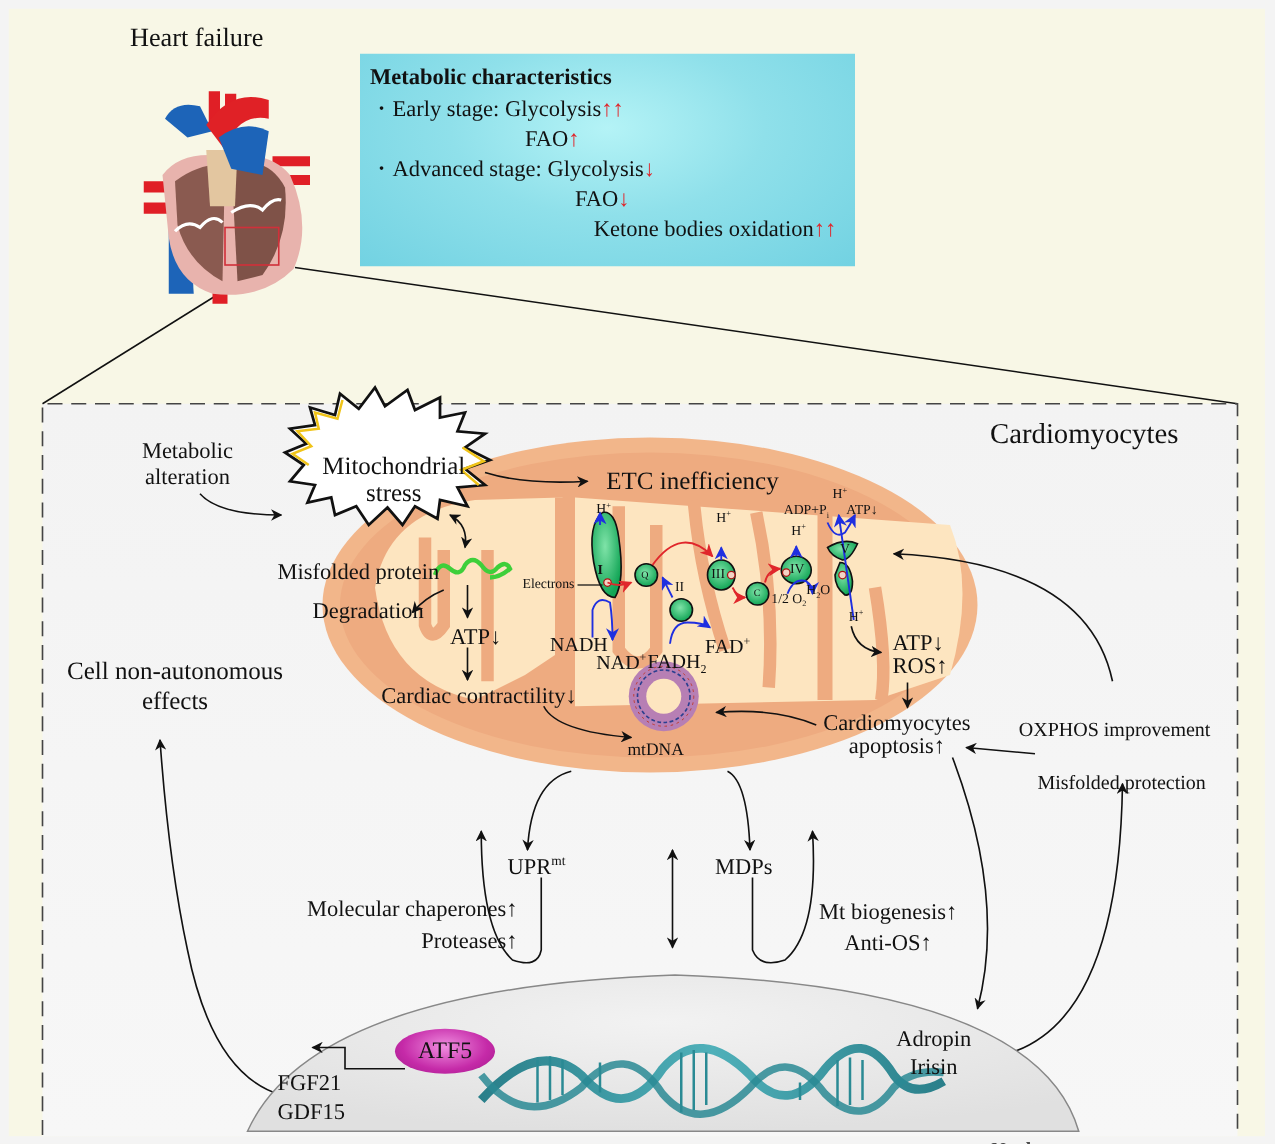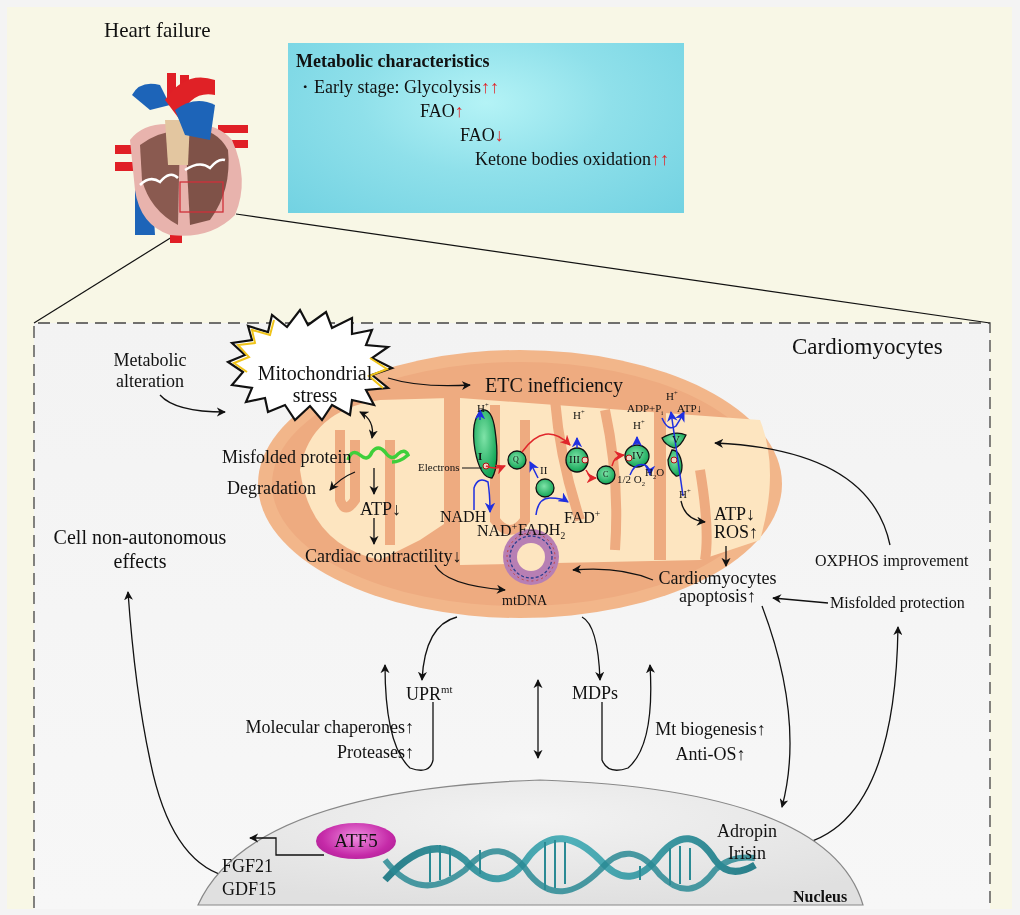"・Advanced stage: Glycolysis↓" div.row { html: none -> <div><span>・</span><span>Advanced stage: </span><span>Glycolysis</span><span>↓</span></div> }
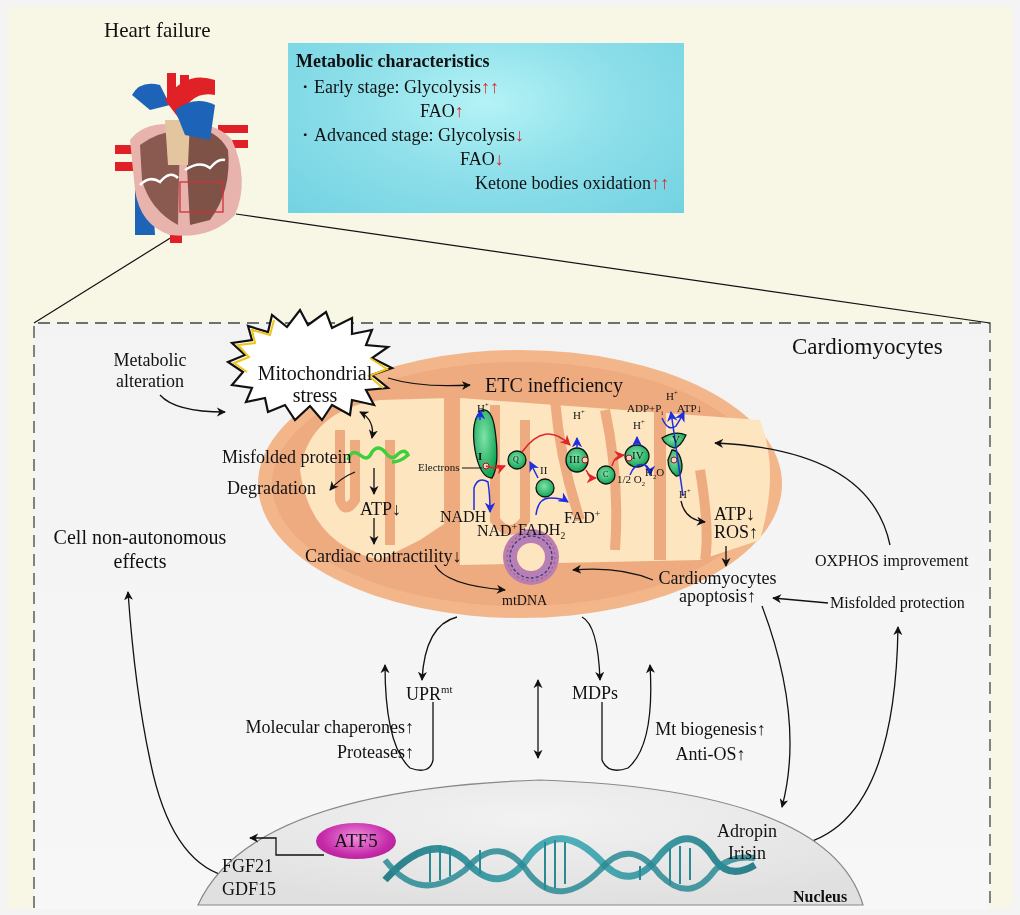"Degradation" div.lbl { left: 227px -> 250px }
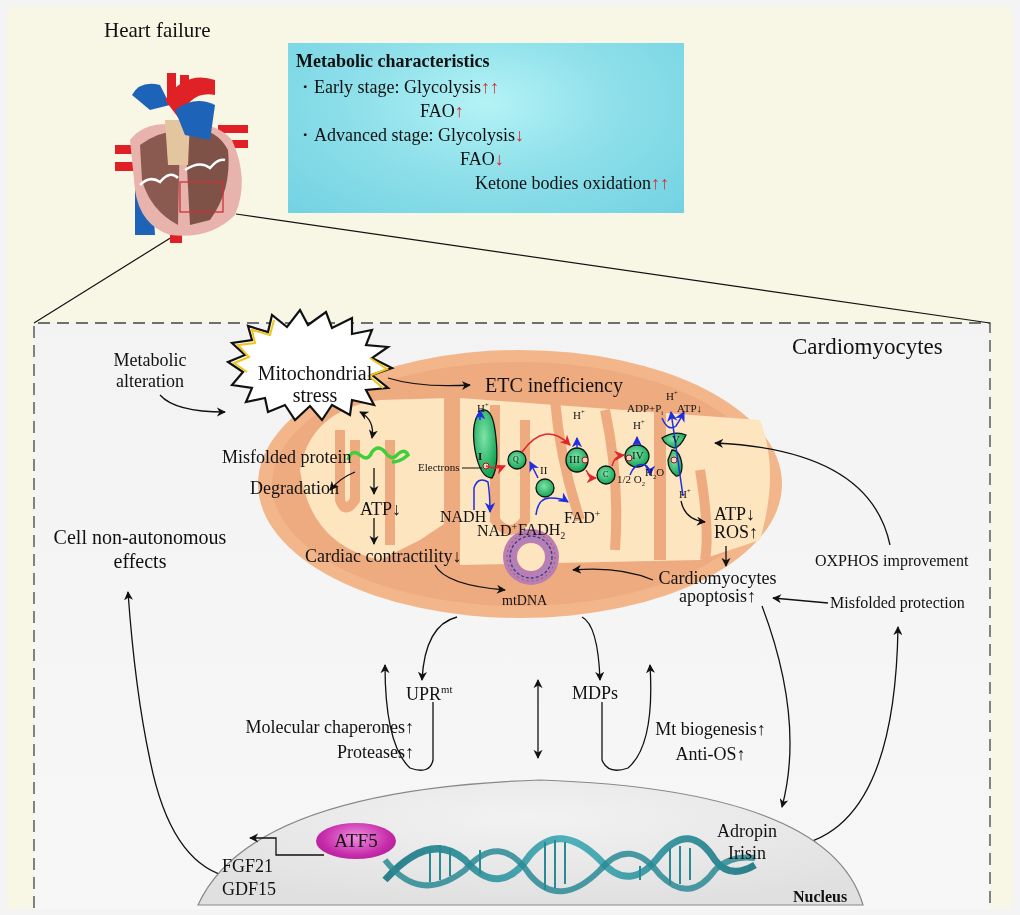"OXPHOS improvement" .t16 { margin-top: none -> 24px }
